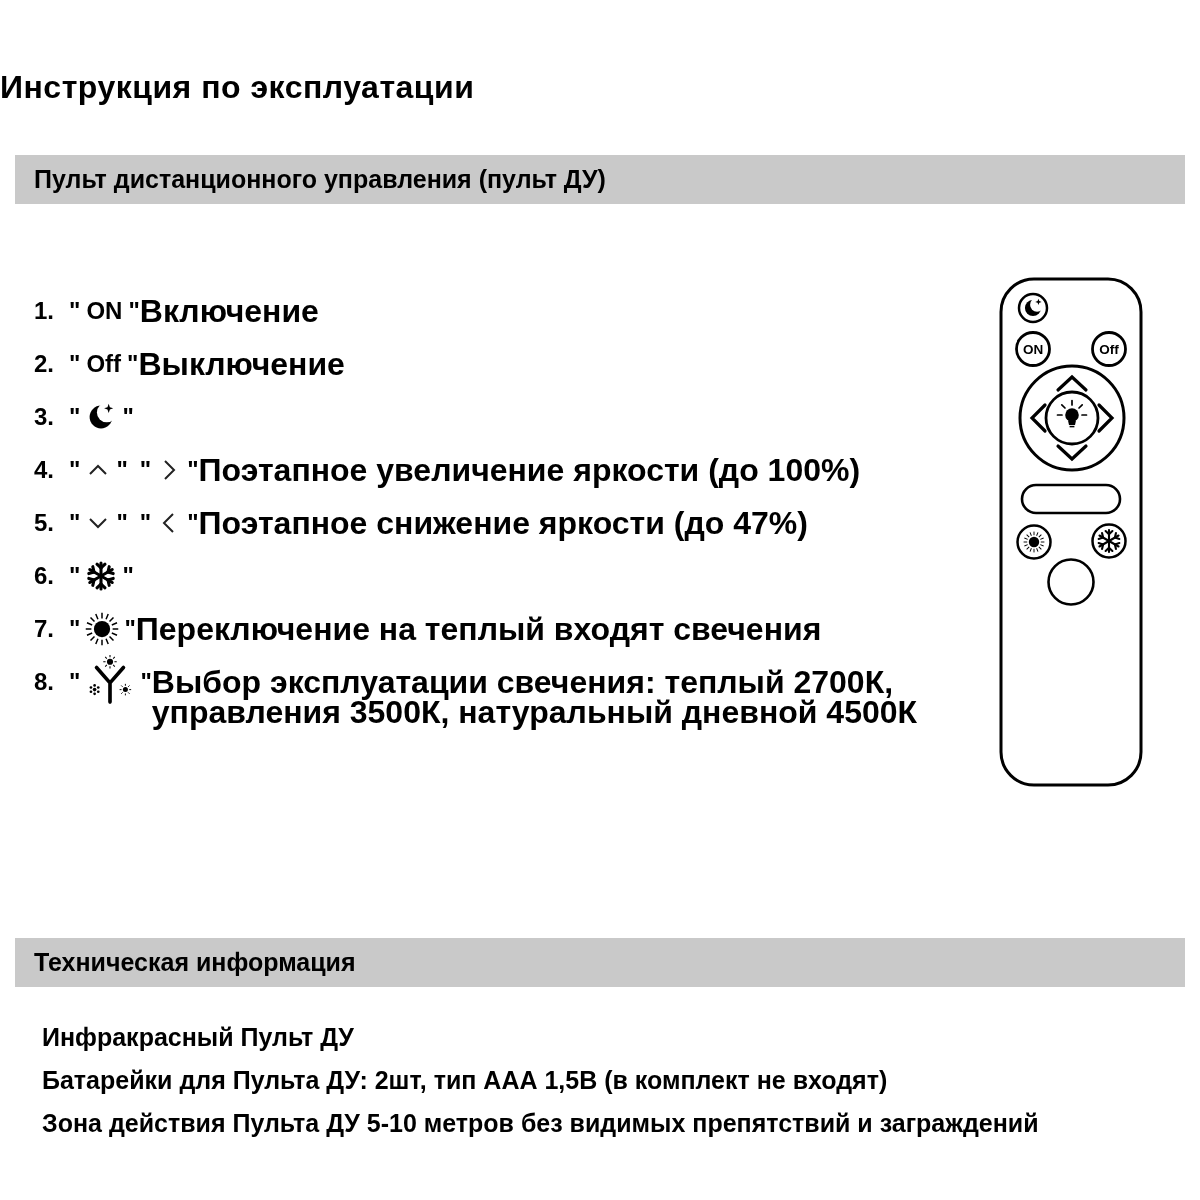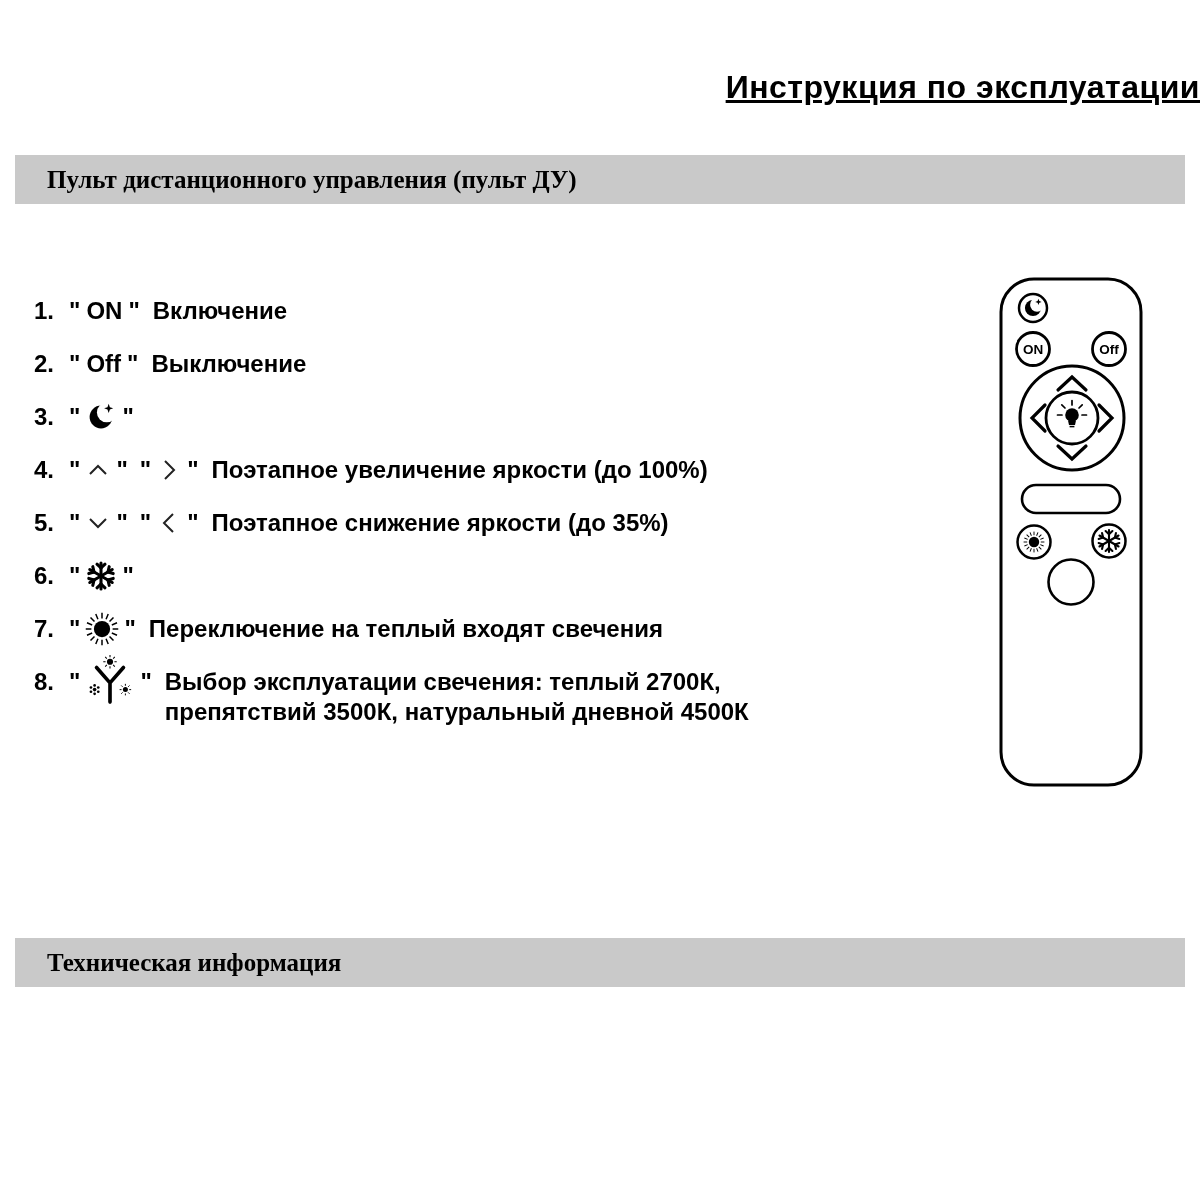"Инструкция по эксплуатации" .title { text-align: right -> left; text-decoration: underline -> none }
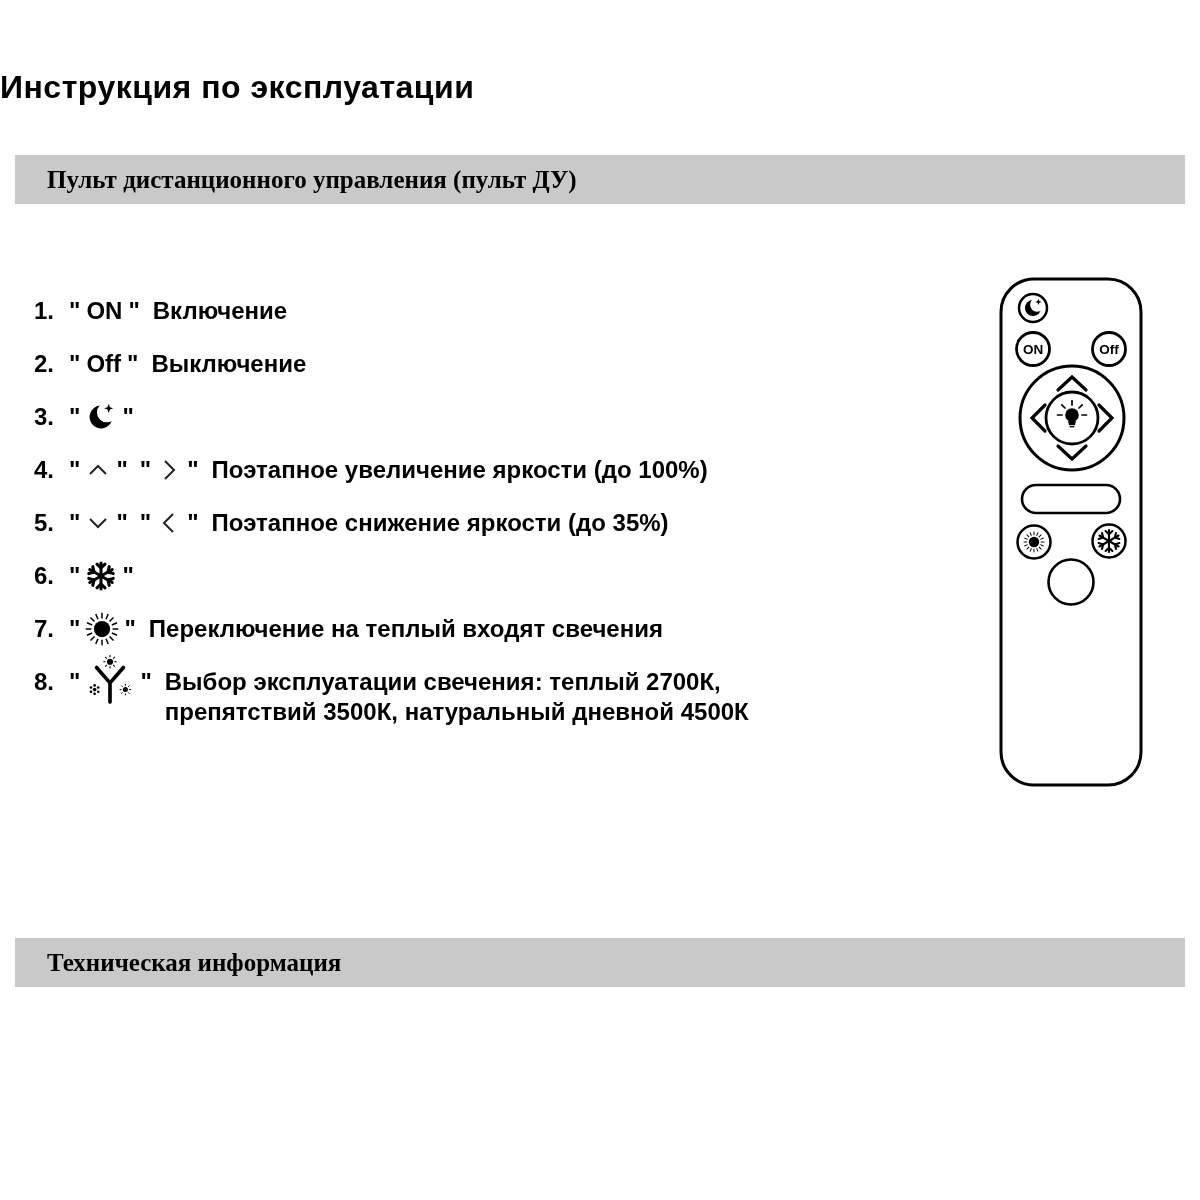"Пульт дистанционного управления (пульт" .bar { font-family: Liberation Serif, serif -> none; padding-left: 32px -> 19px }
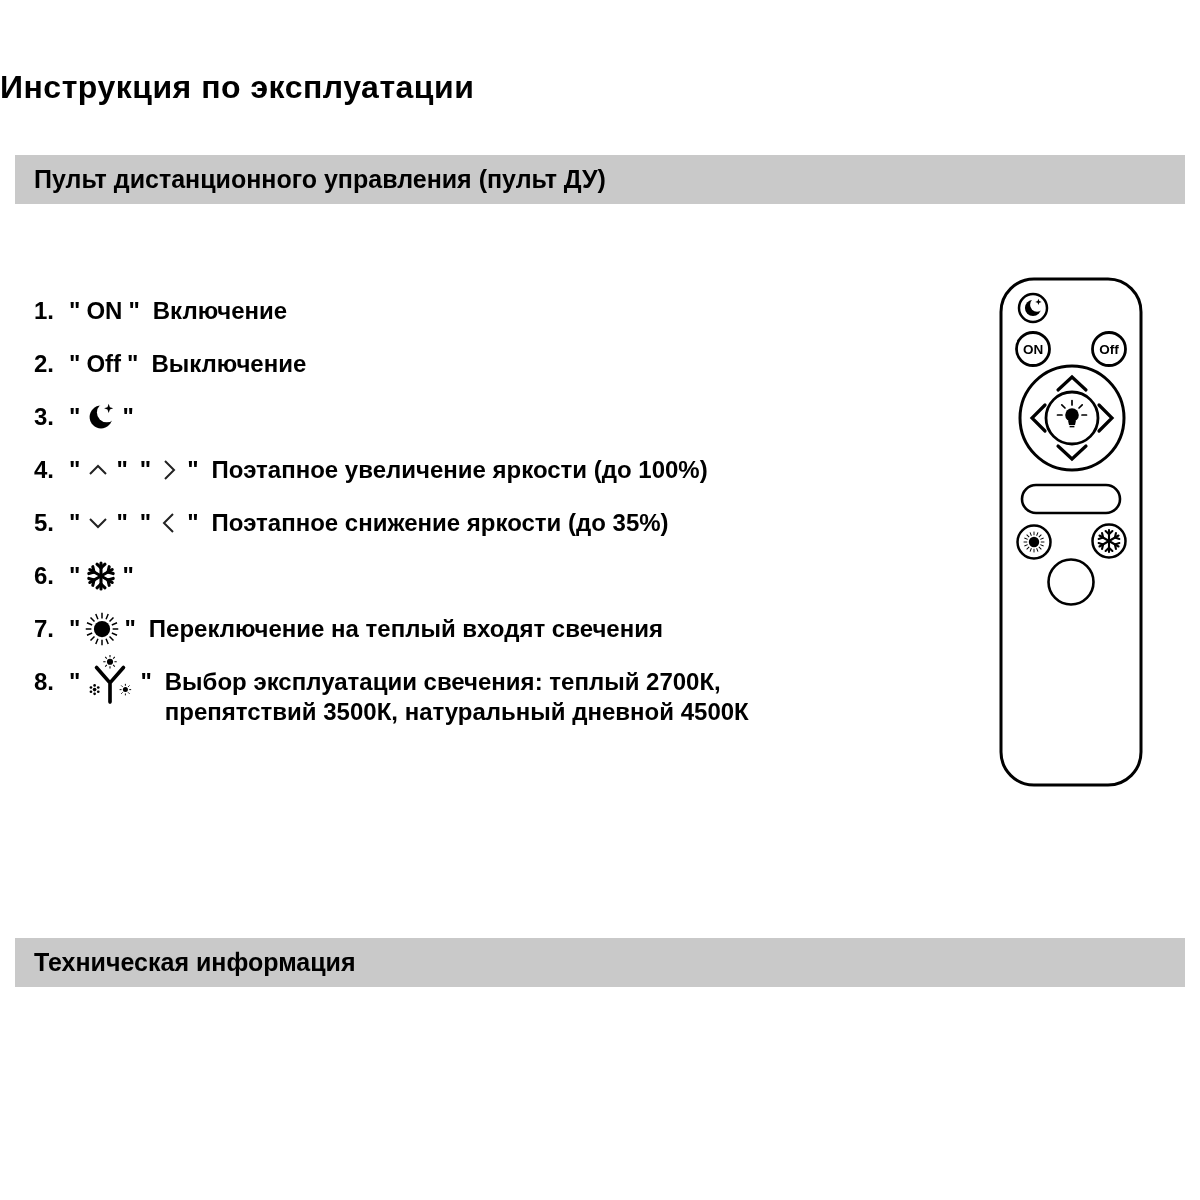"Включение" .lbl { font-size: 24px -> 32px; margin-left: 13px -> none }
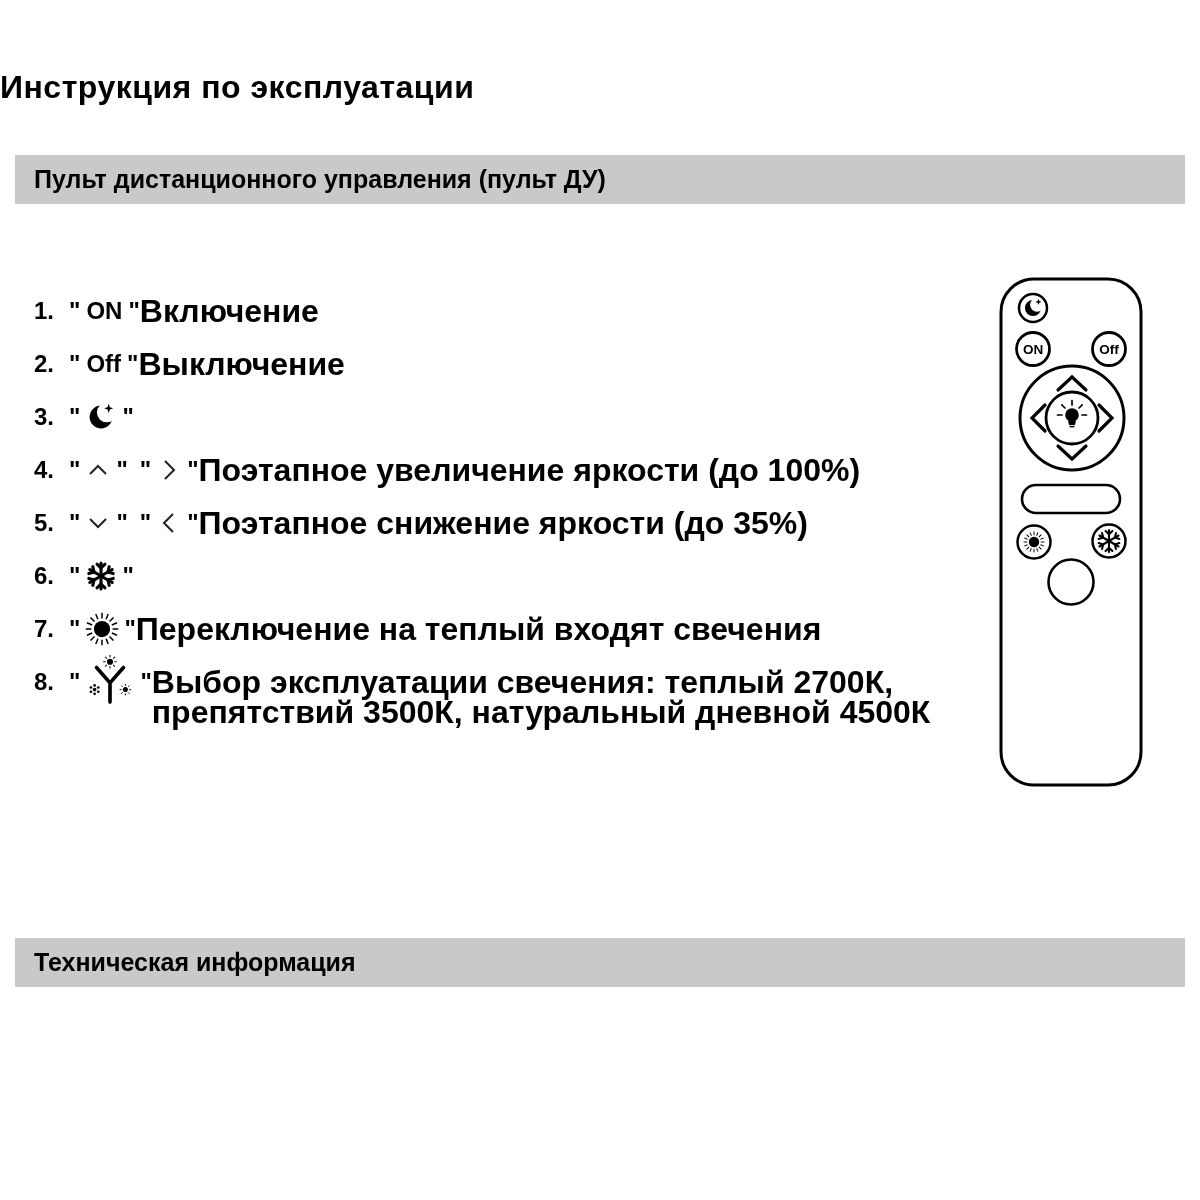"Поэтапное снижение яркости (до 35%)" span.lbl { text: 35% -> 47% }
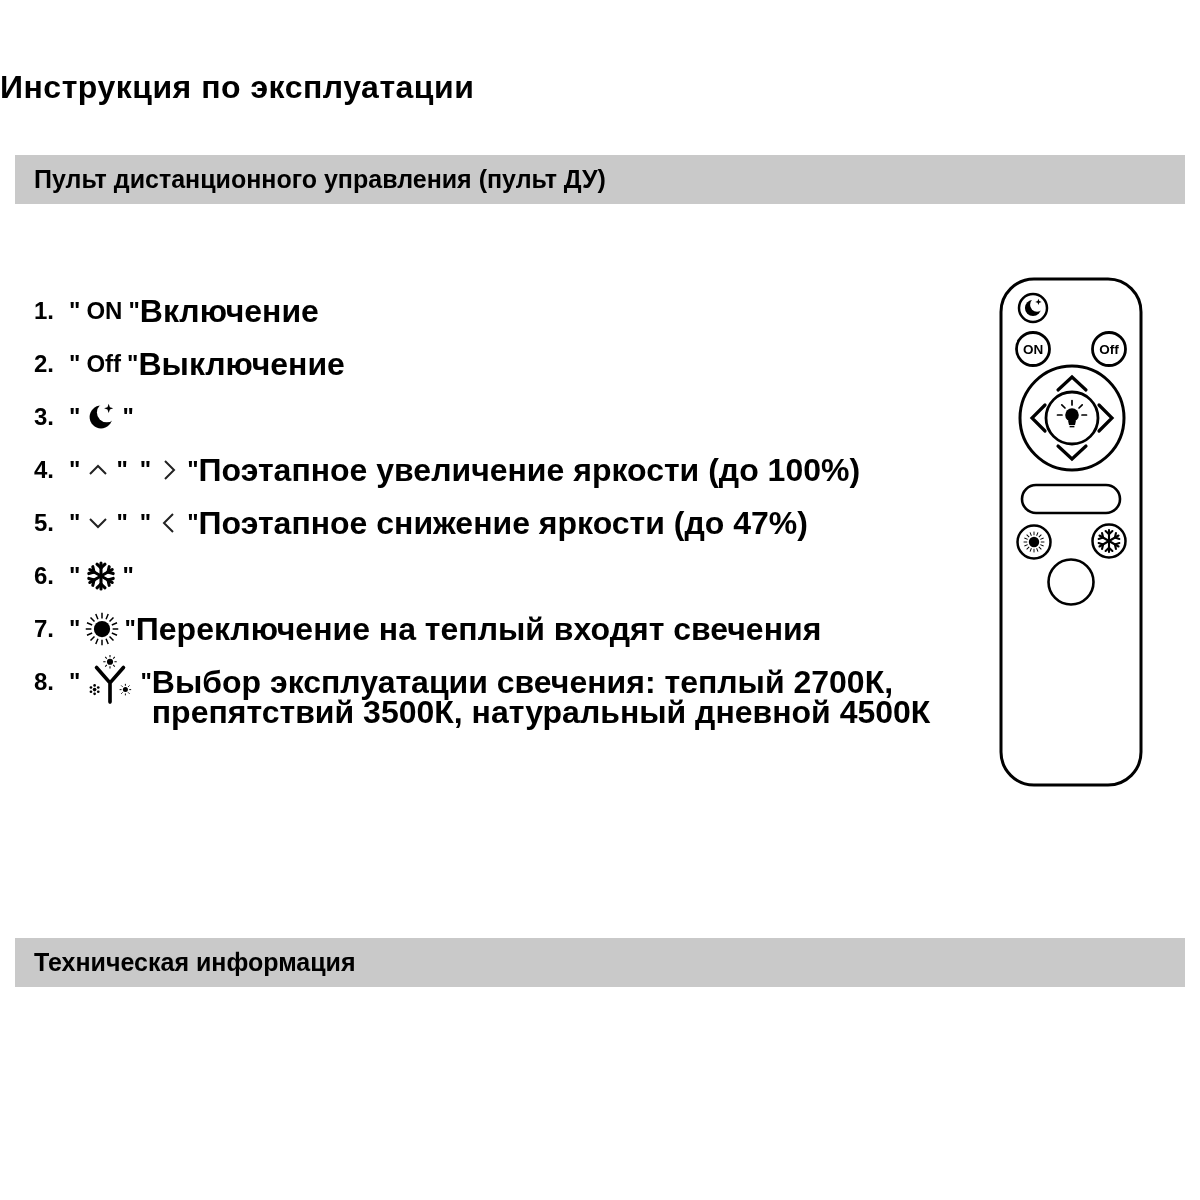"препятствий 3500К, натуральный дневной" span.l2 { text: препятствий -> управления }
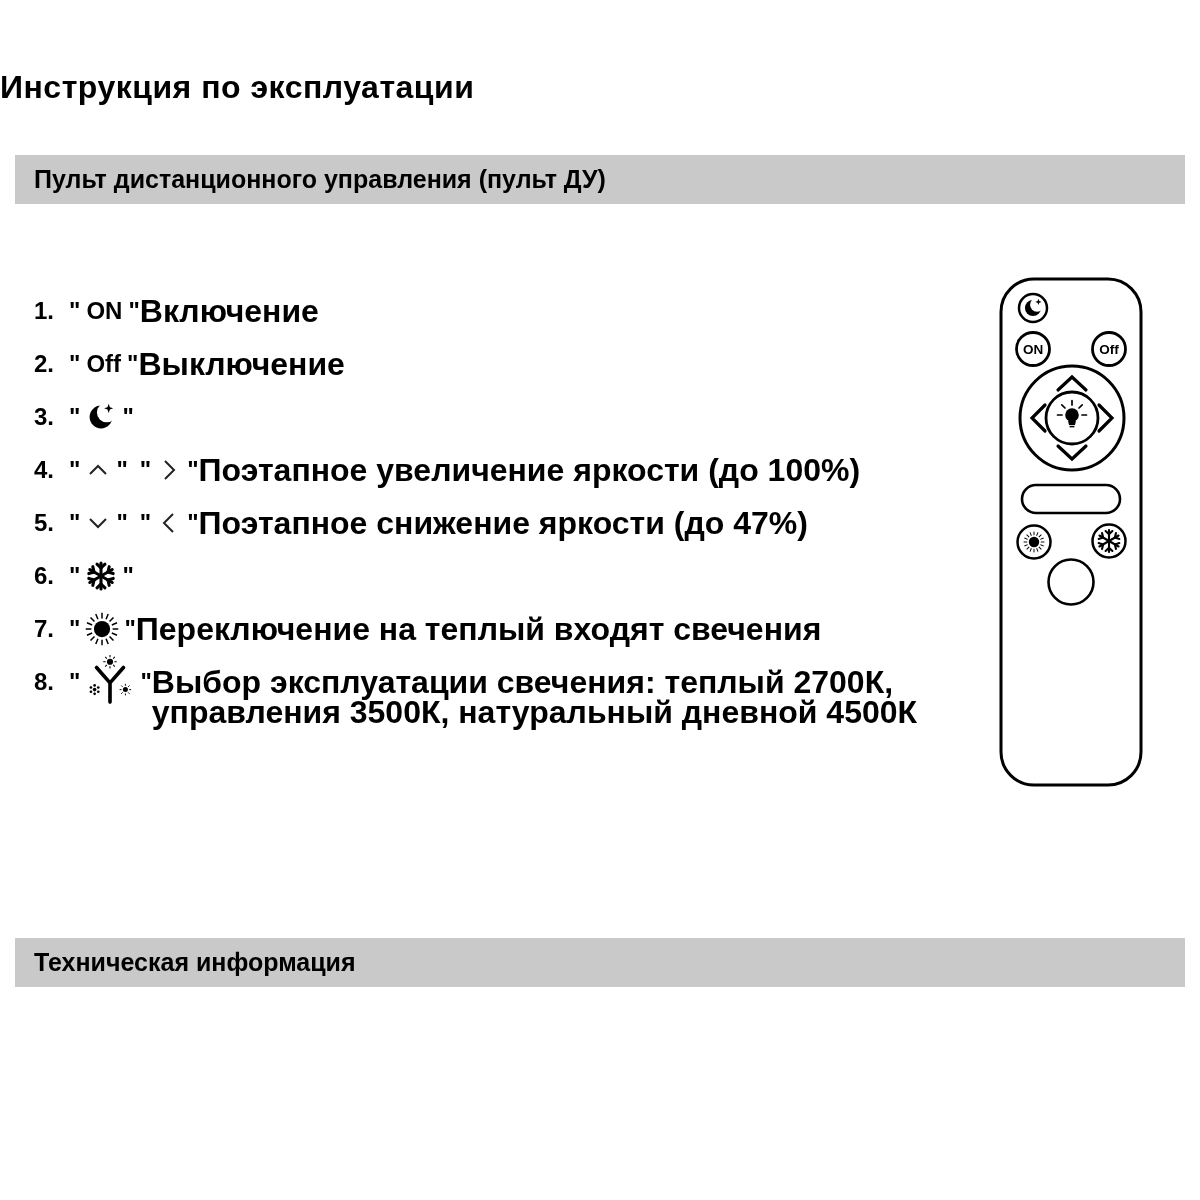"Инфракрасный Пульт ДУ" div.tech { html: none -> <div> <p>Инфракрасный Пульт ДУ</p> <p>Батарейки для Пульта ДУ: 2шт, тип ААА 1,5В (в комплект не входят)</p> <p>Зона действия Пульта ДУ 5-10 метров без видимых препятствий и заграждений</p> </div> }
